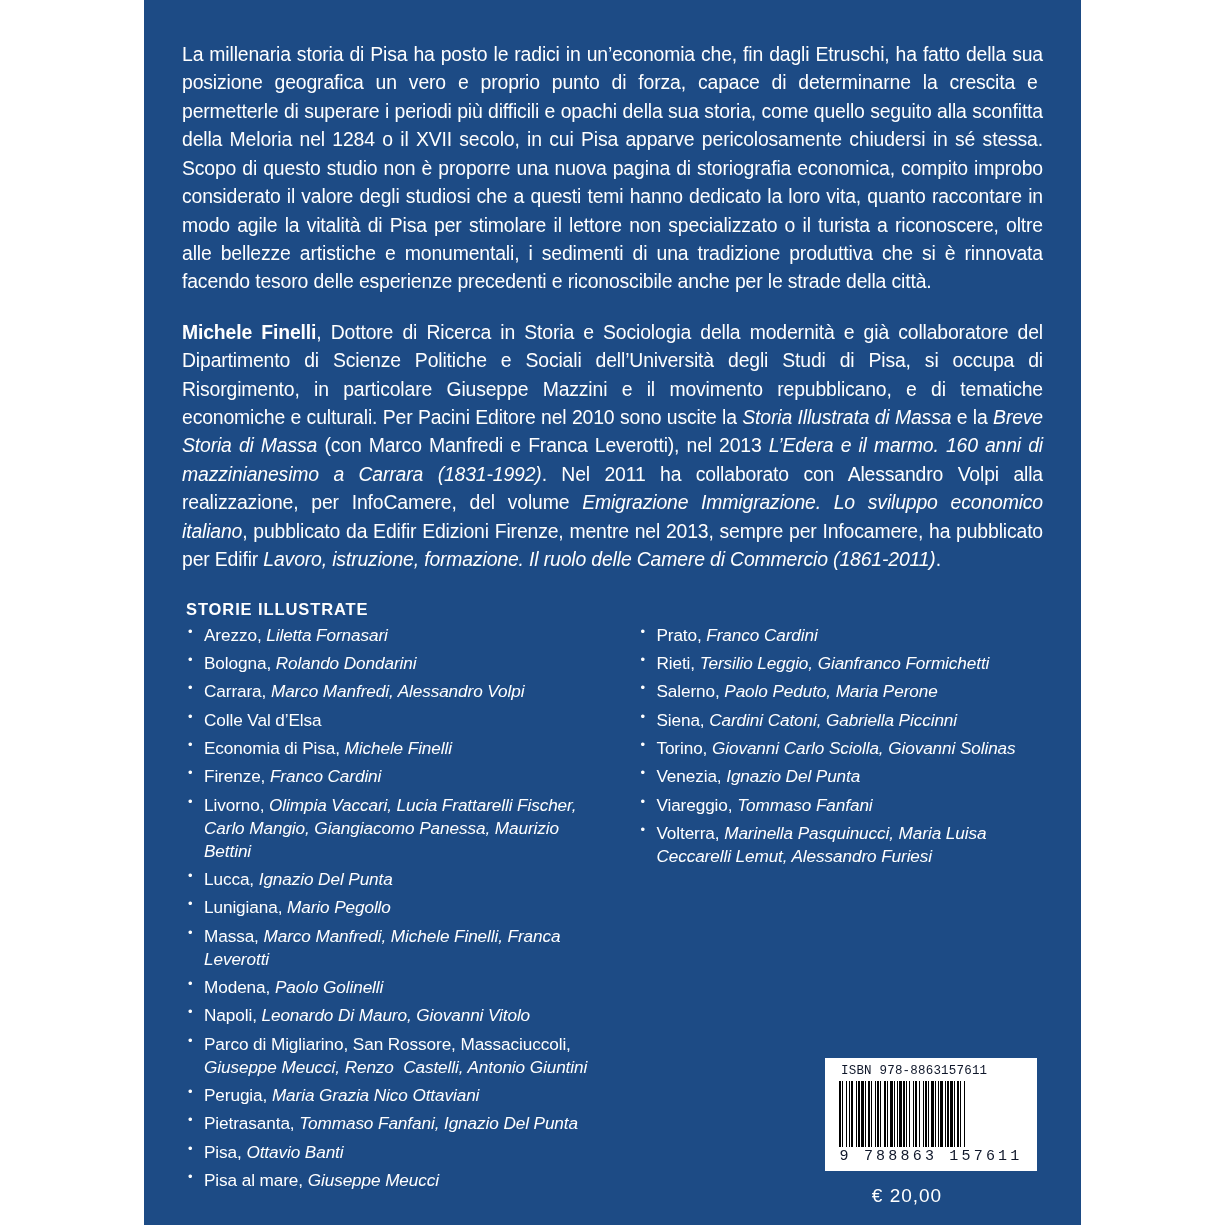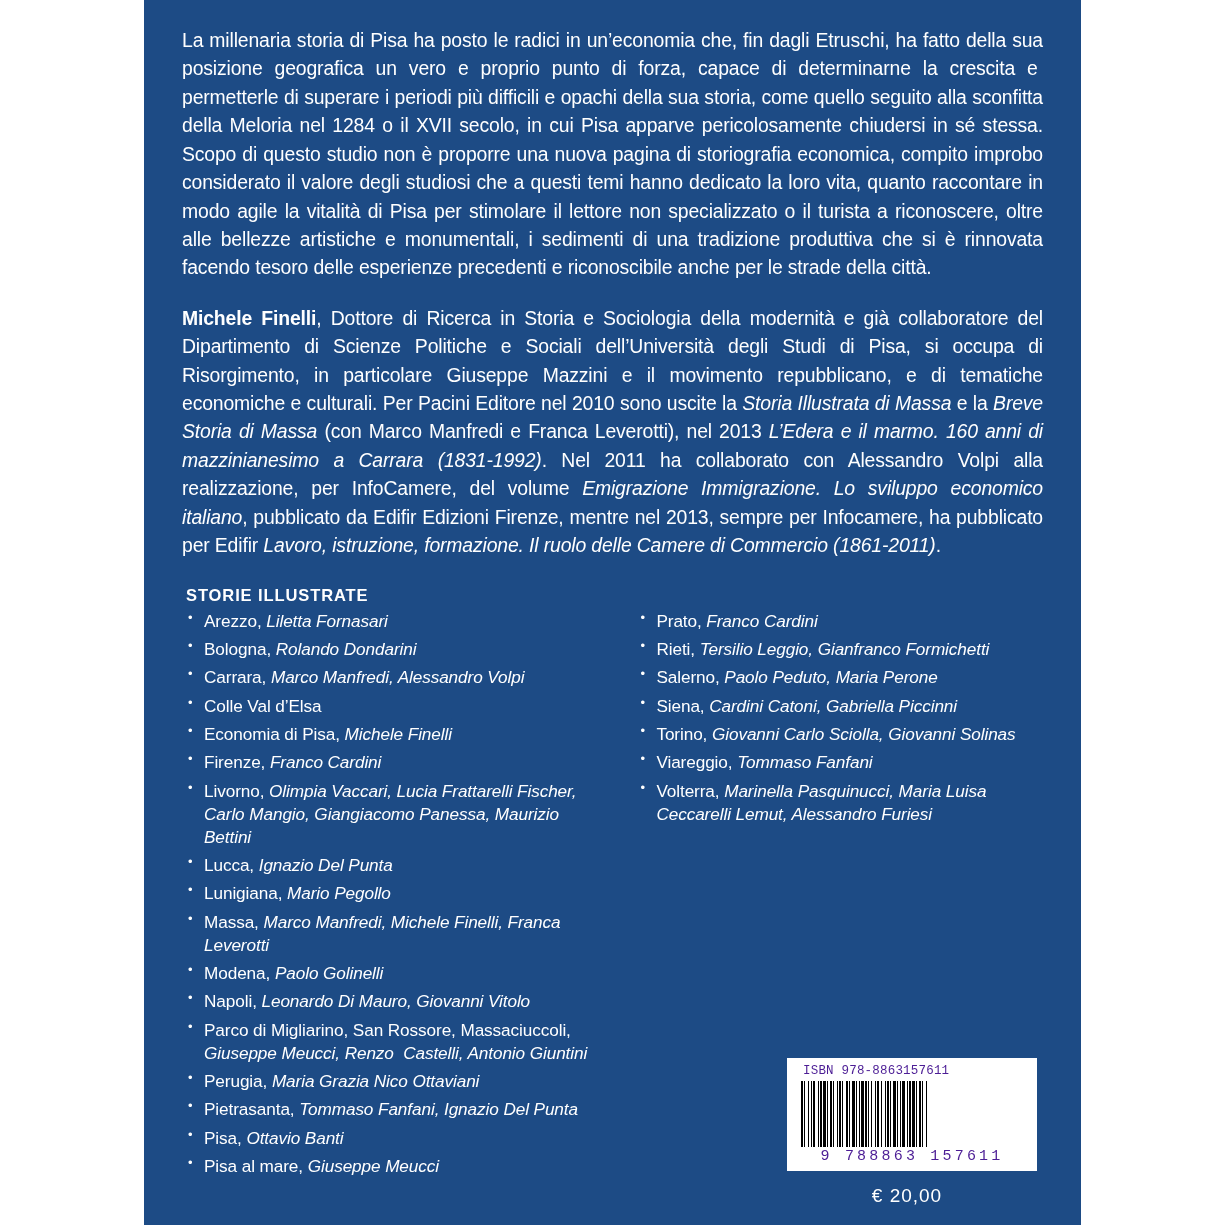"La millenaria storia di Pisa" .blurb { margin: 0 0 10px 0 -> 14px 0 10px 0 }
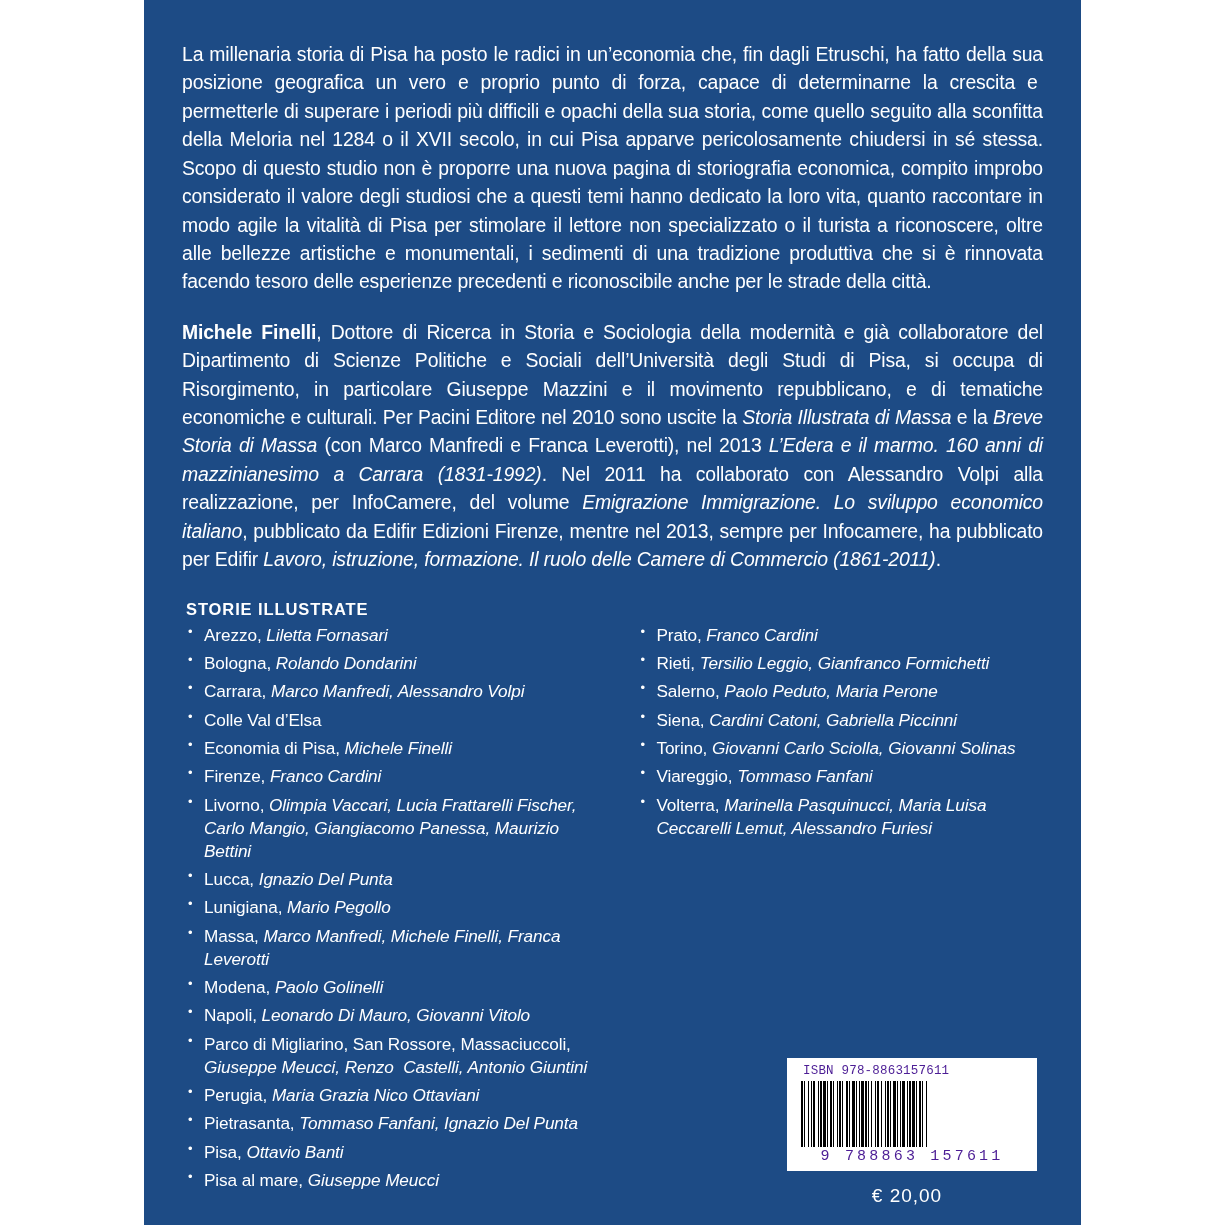"Venezia, Ignazio Del Punta" li { html: none -> <li>Venezia, <i>Ignazio Del Punta</i></li> }
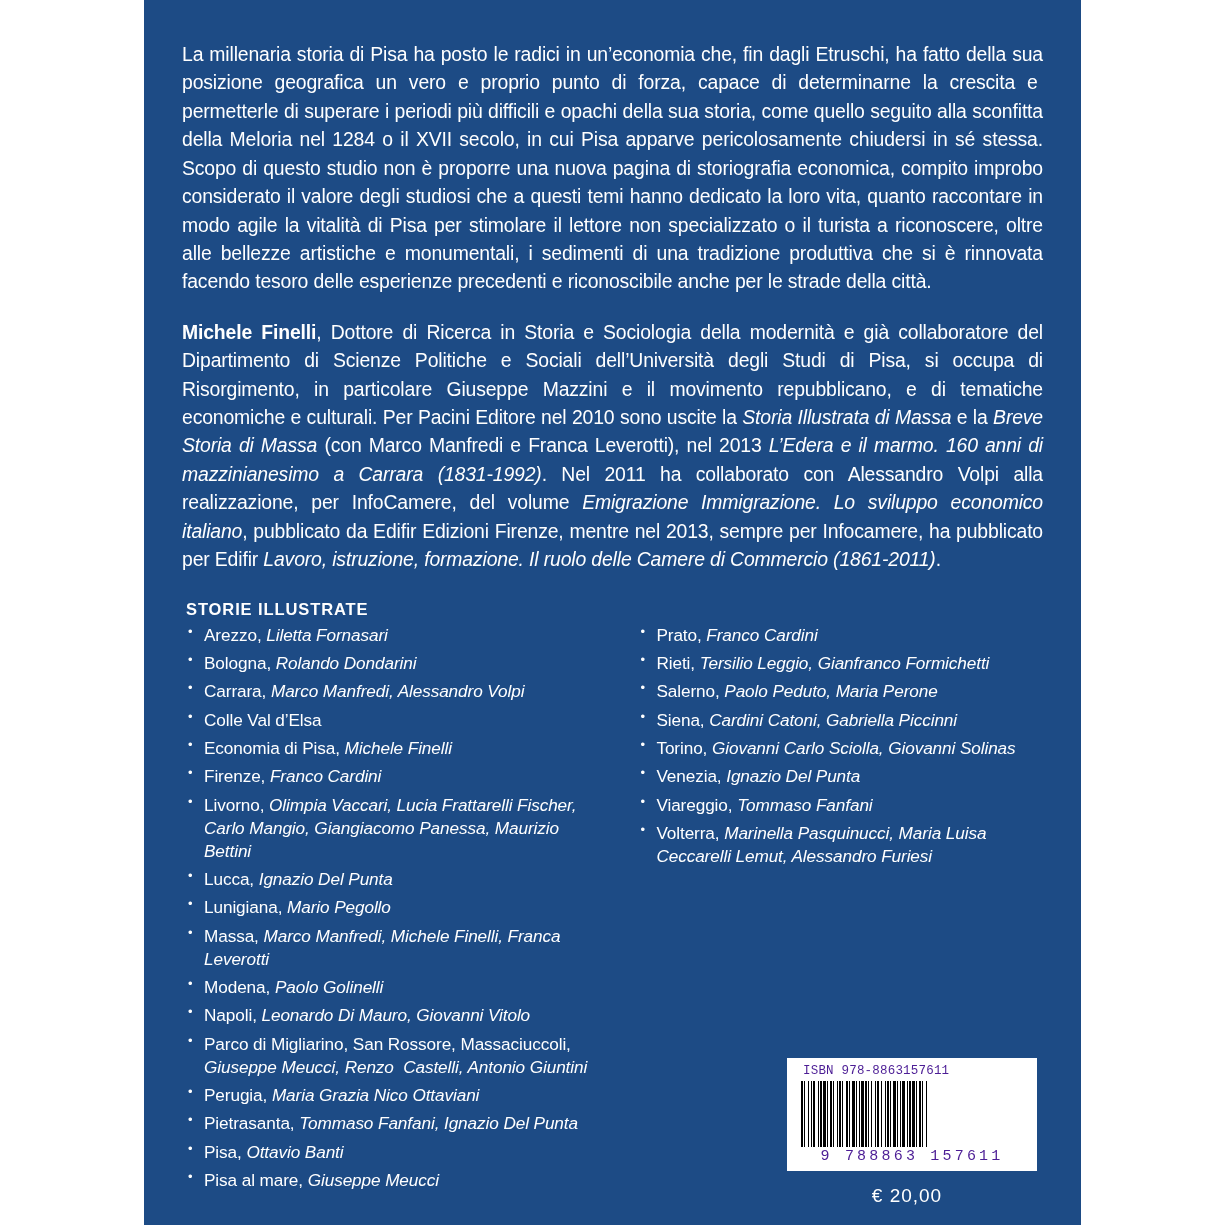"ISBN 978-8863157611" .isbn-box { color: #4c1d95 -> #0f172a; width: 250px -> 212px }
